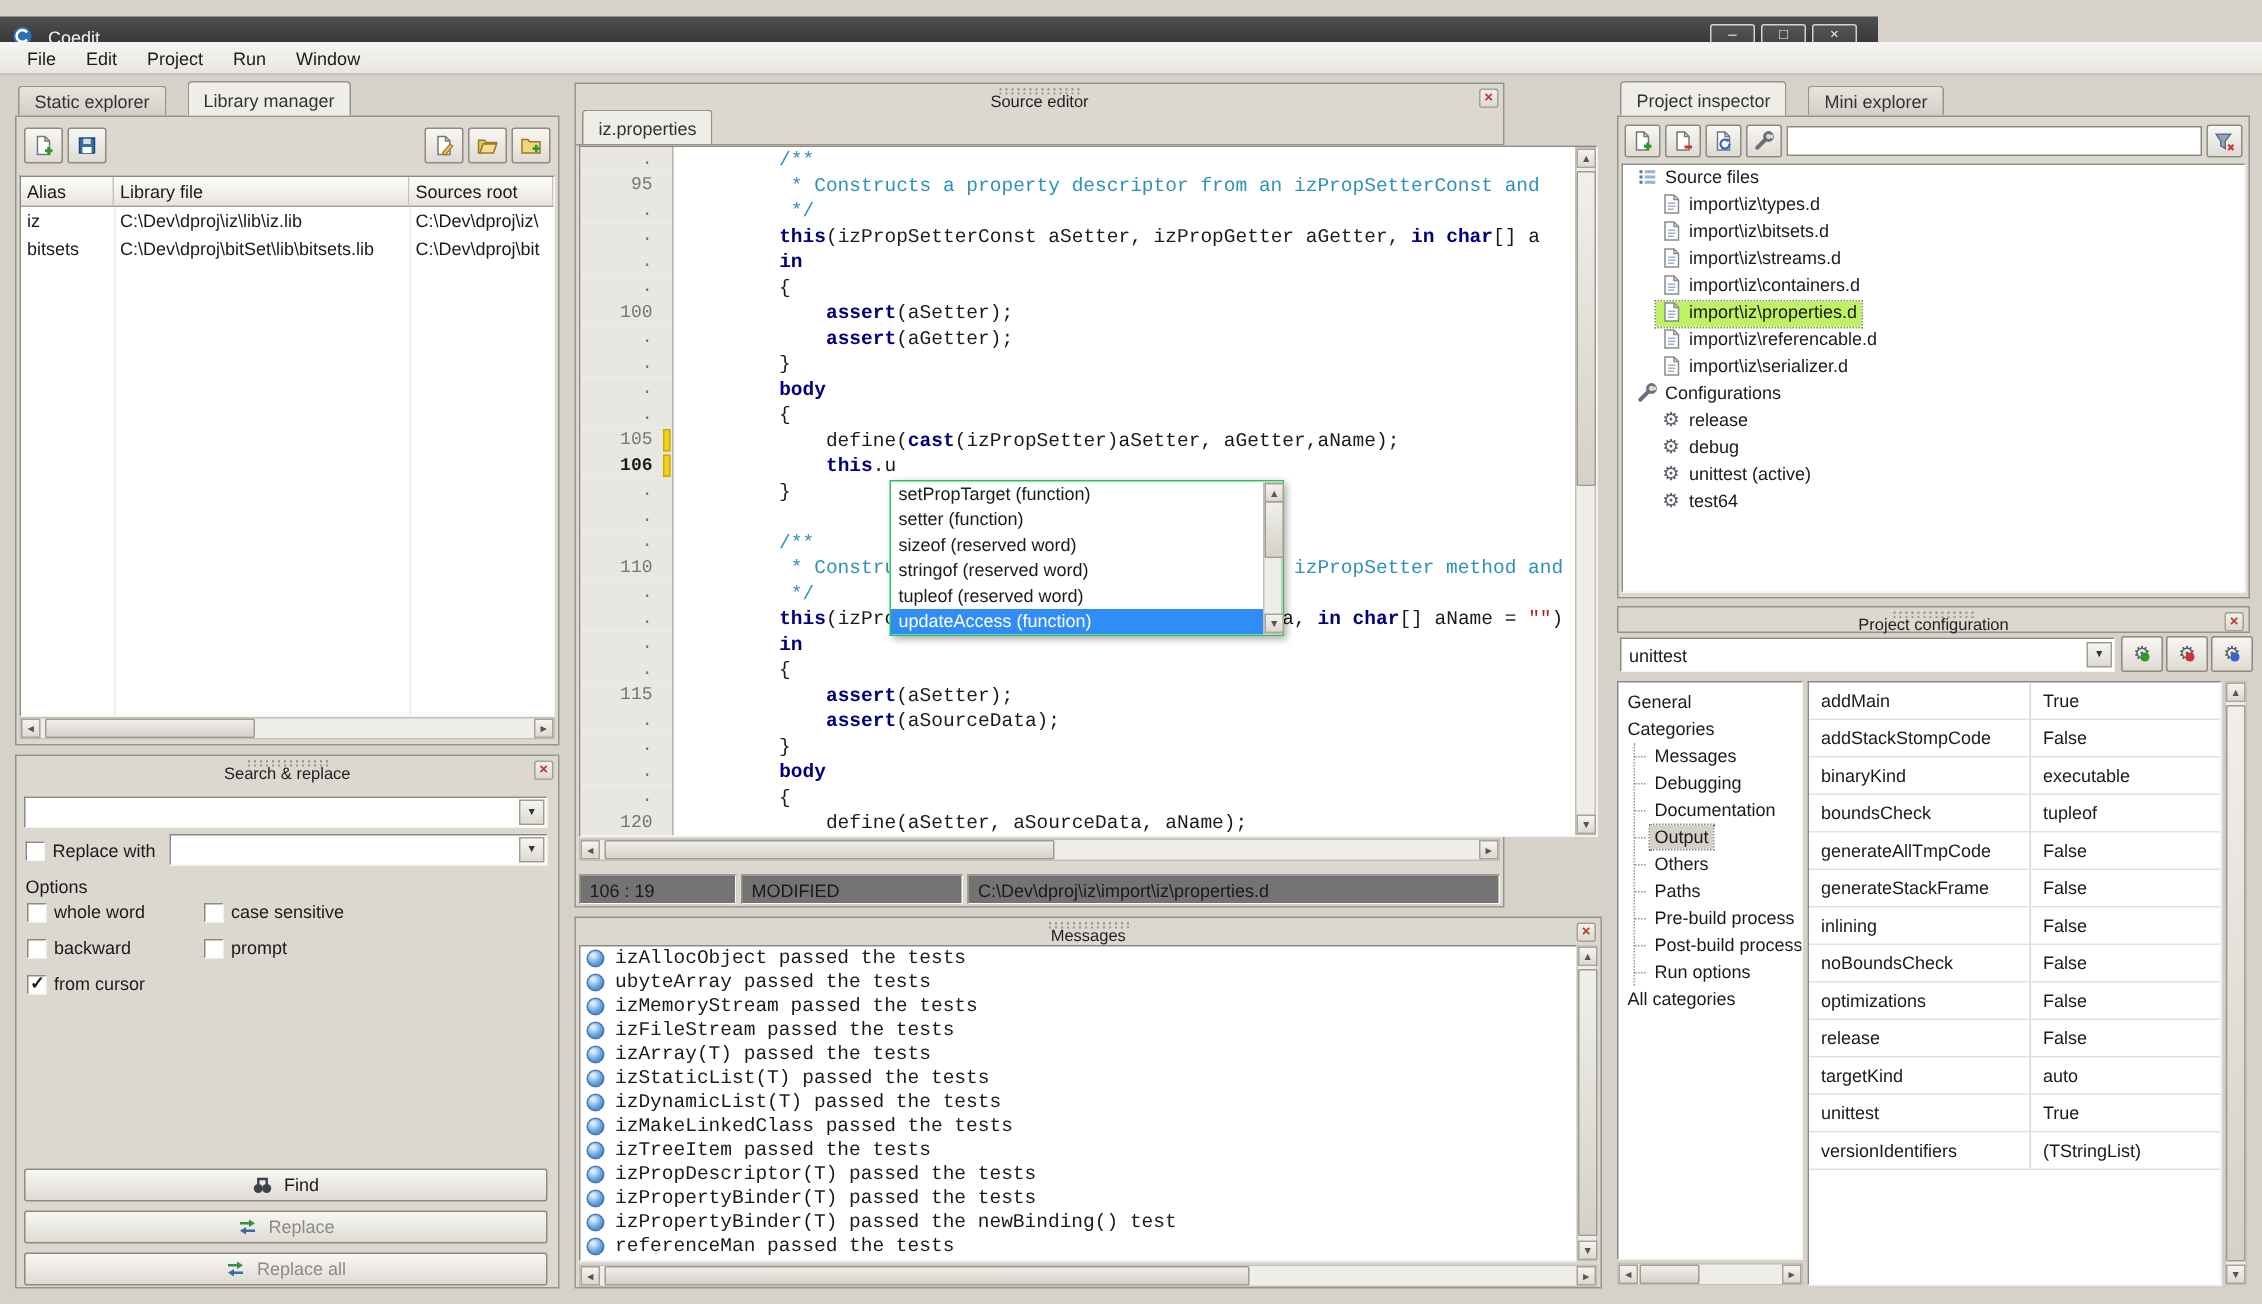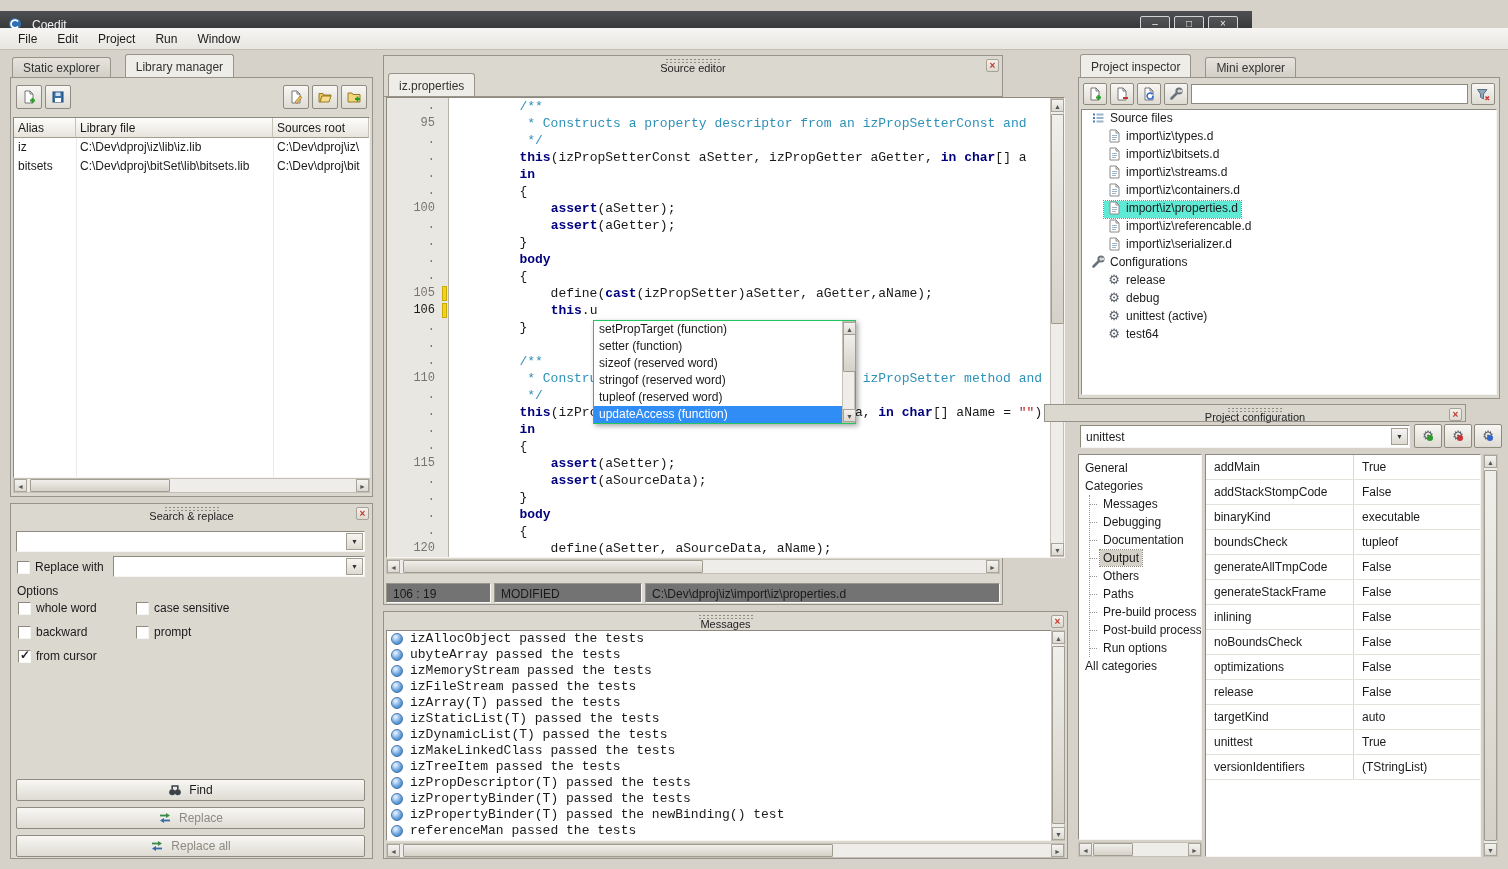"import\iz\properties.d" .twrap.selected { background: #5eead4 -> #bef264 }
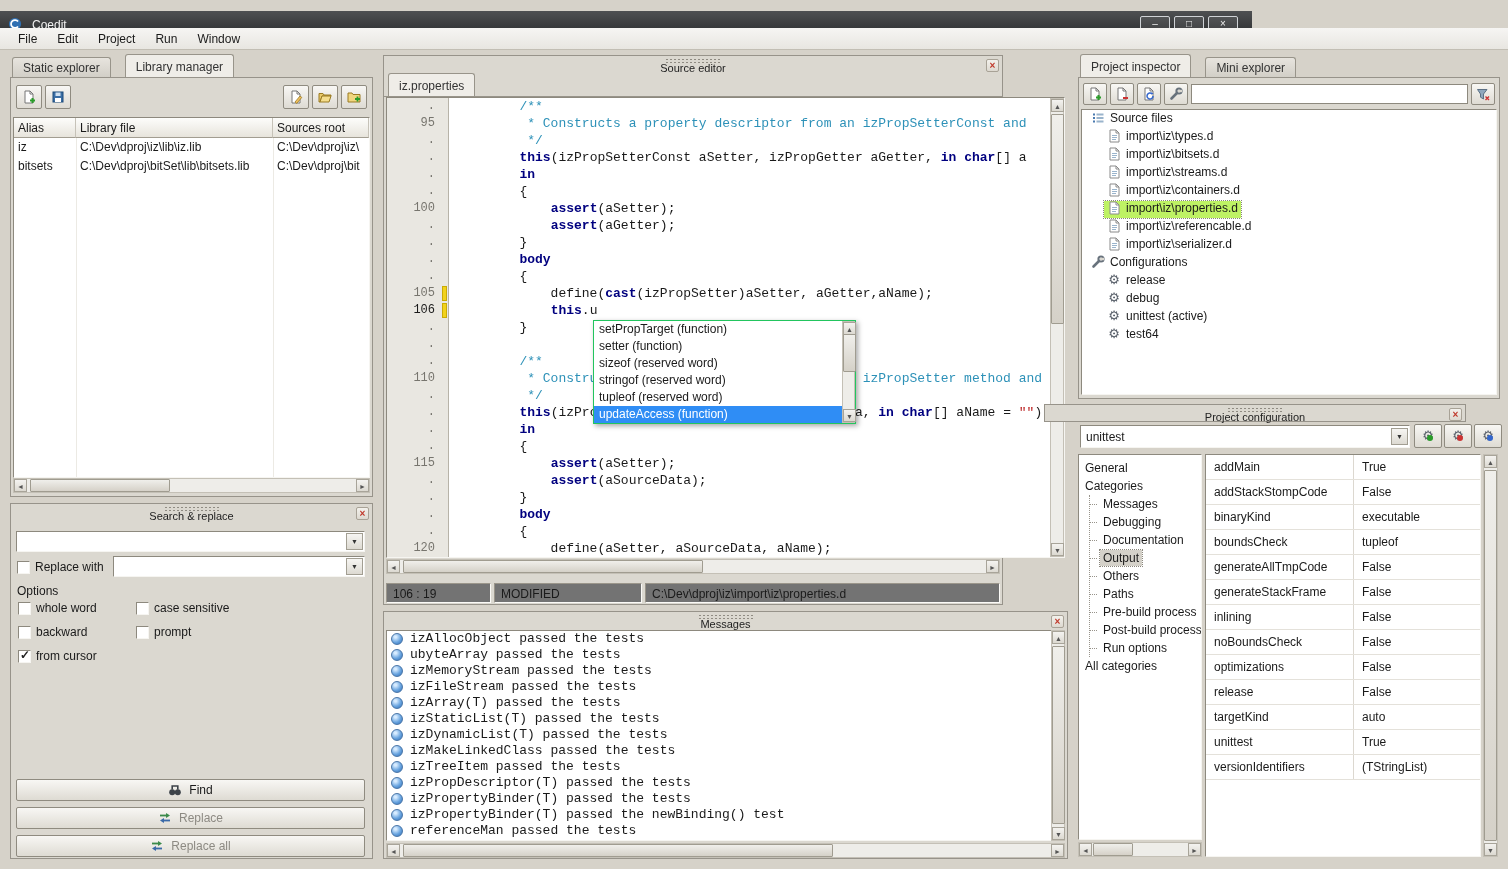"106" .gut.cur { font-weight: normal -> bold }
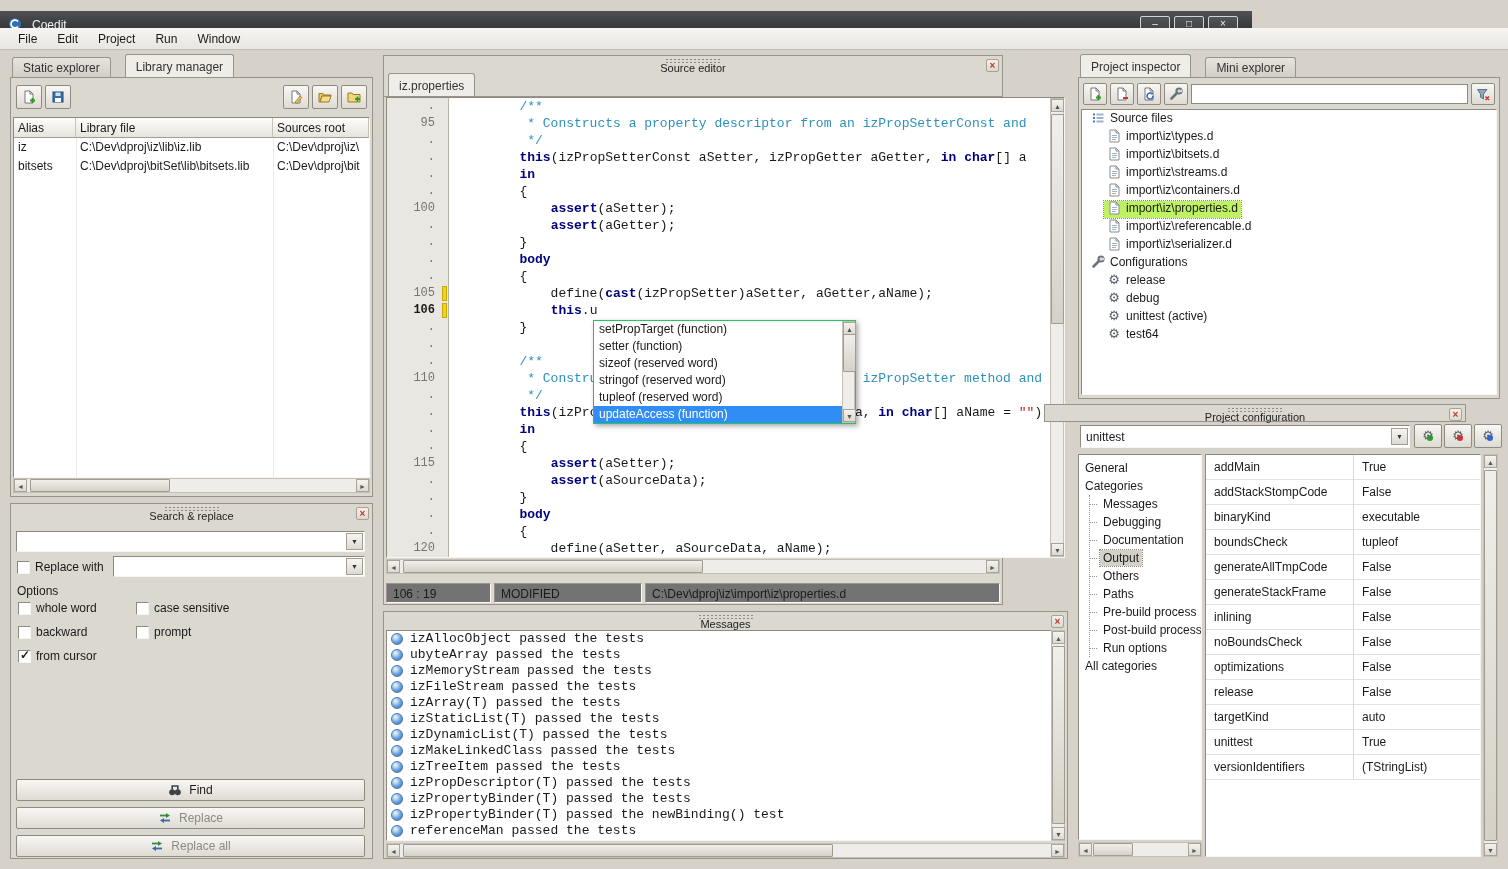"Project configuration" #config-header { left: 1044px -> 1078px }
